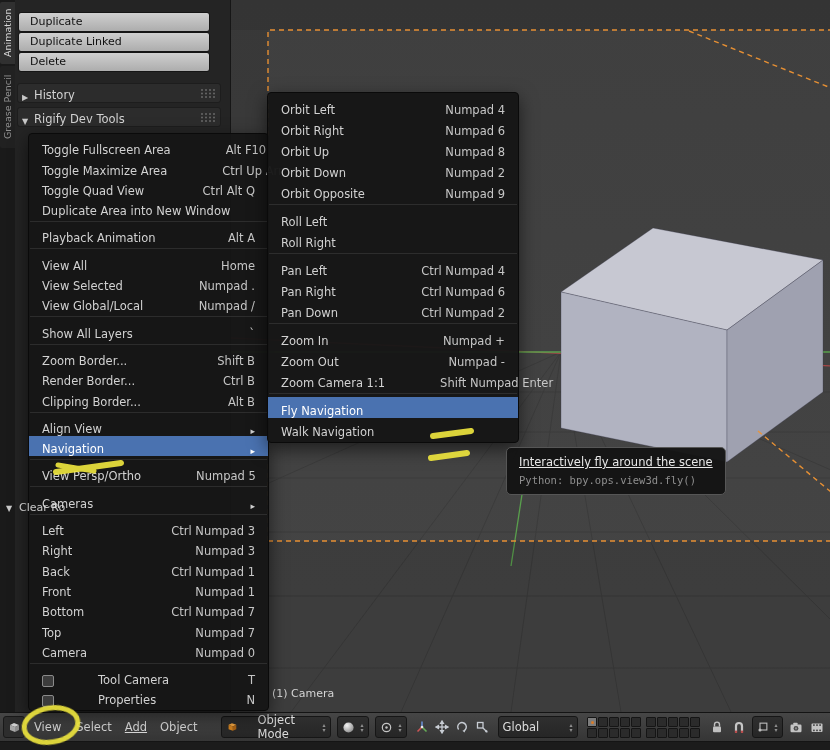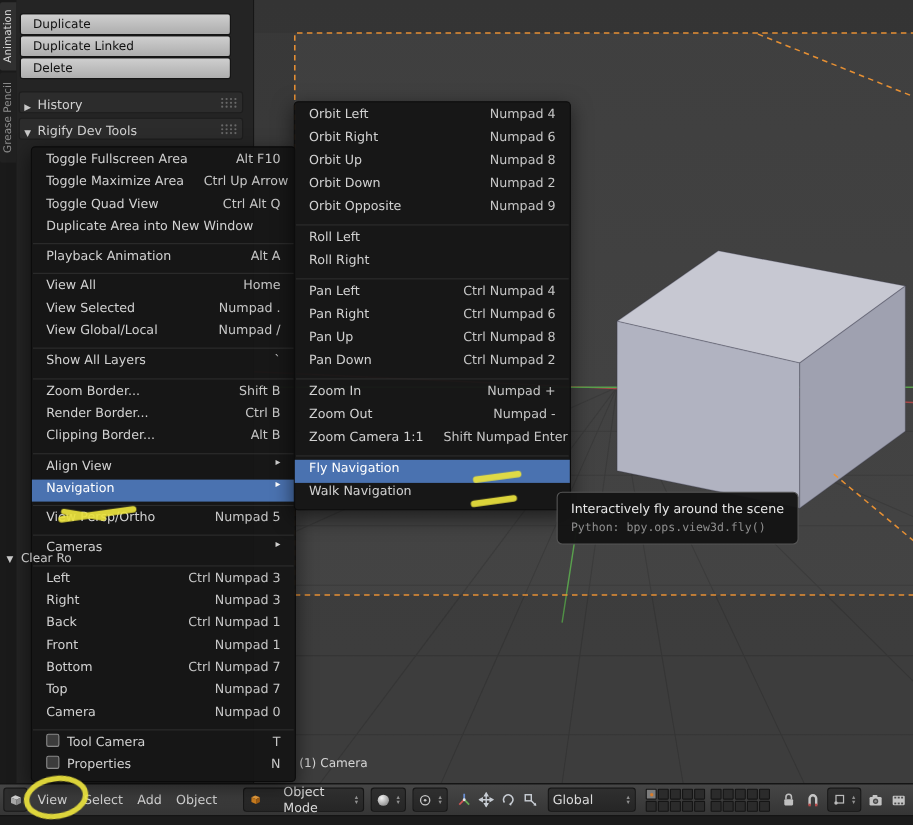"Orbit Left" .mi { align-items: flex-start -> flex-end; gap: none -> 37px }
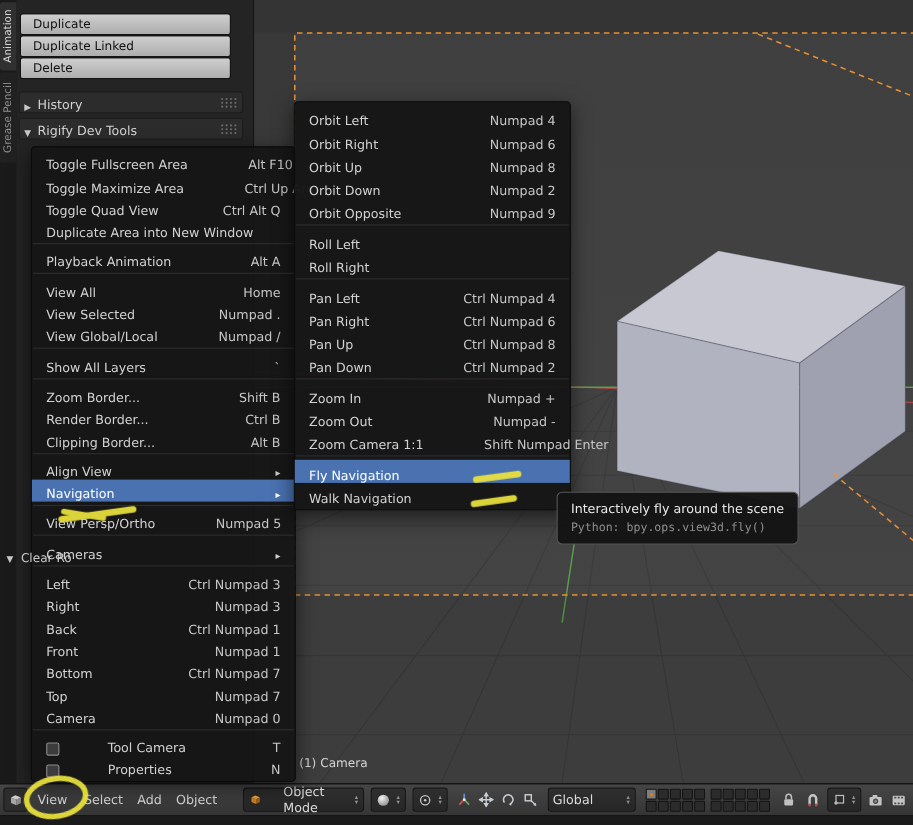"Pan Up" div.mi { html: <div> <span>Pan Up</span> <span>Ctrl Numpad 8</span> </div> -> none }
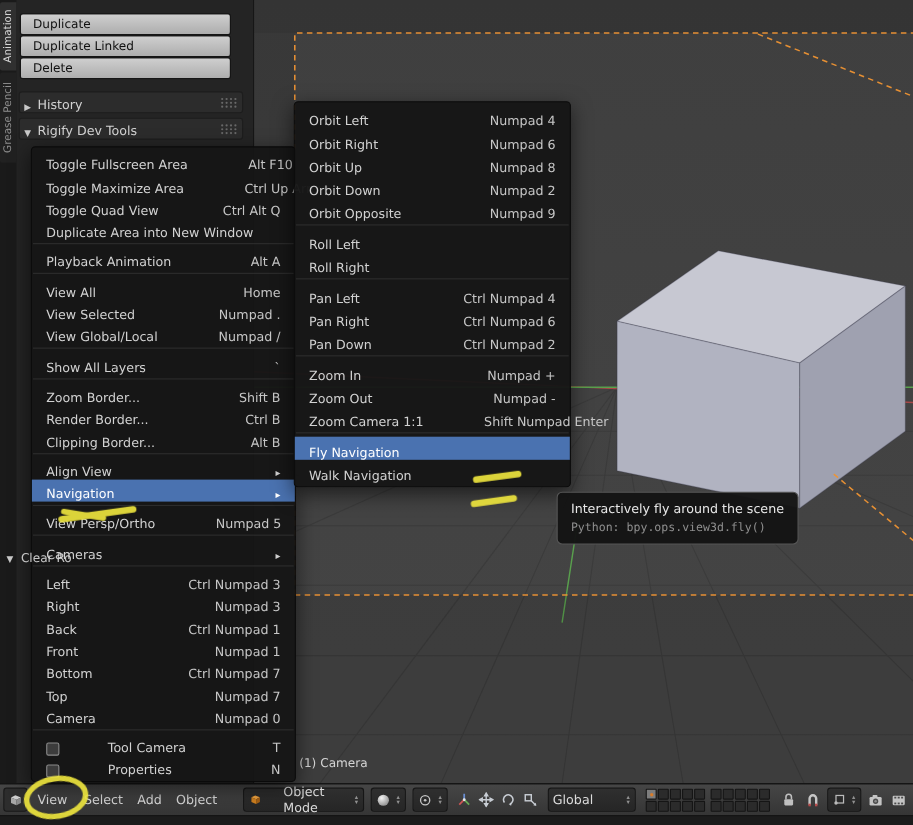"Interactively fly around the scene" .tt-title { text-decoration: none -> underline }
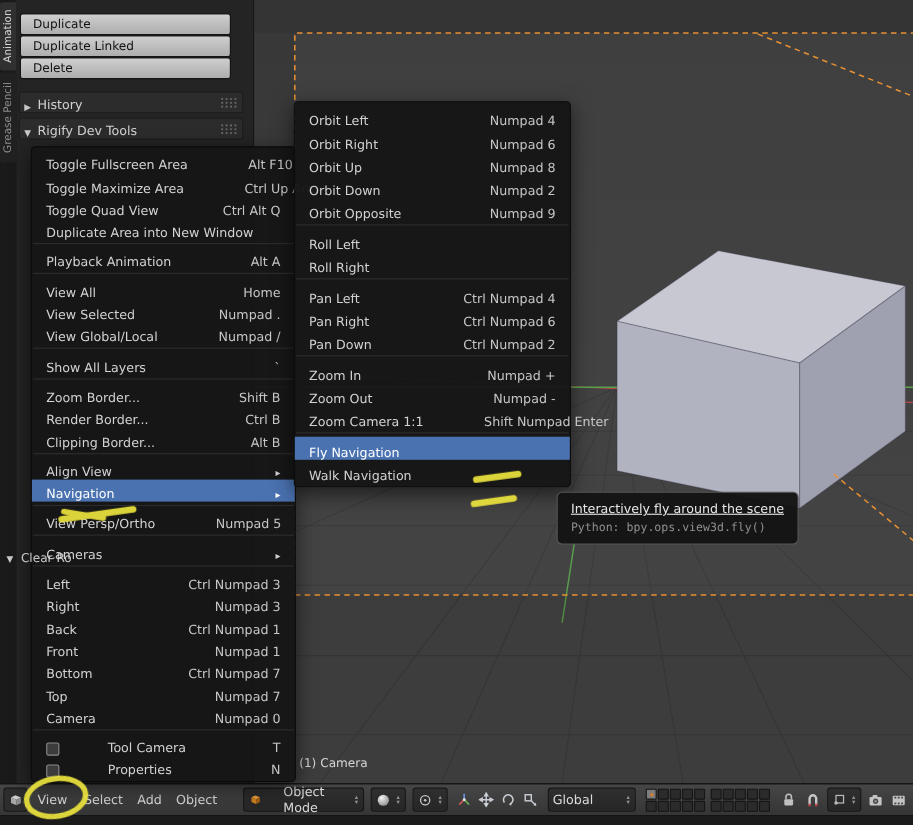"Add" span.hmenu { text-decoration: none -> underline }
